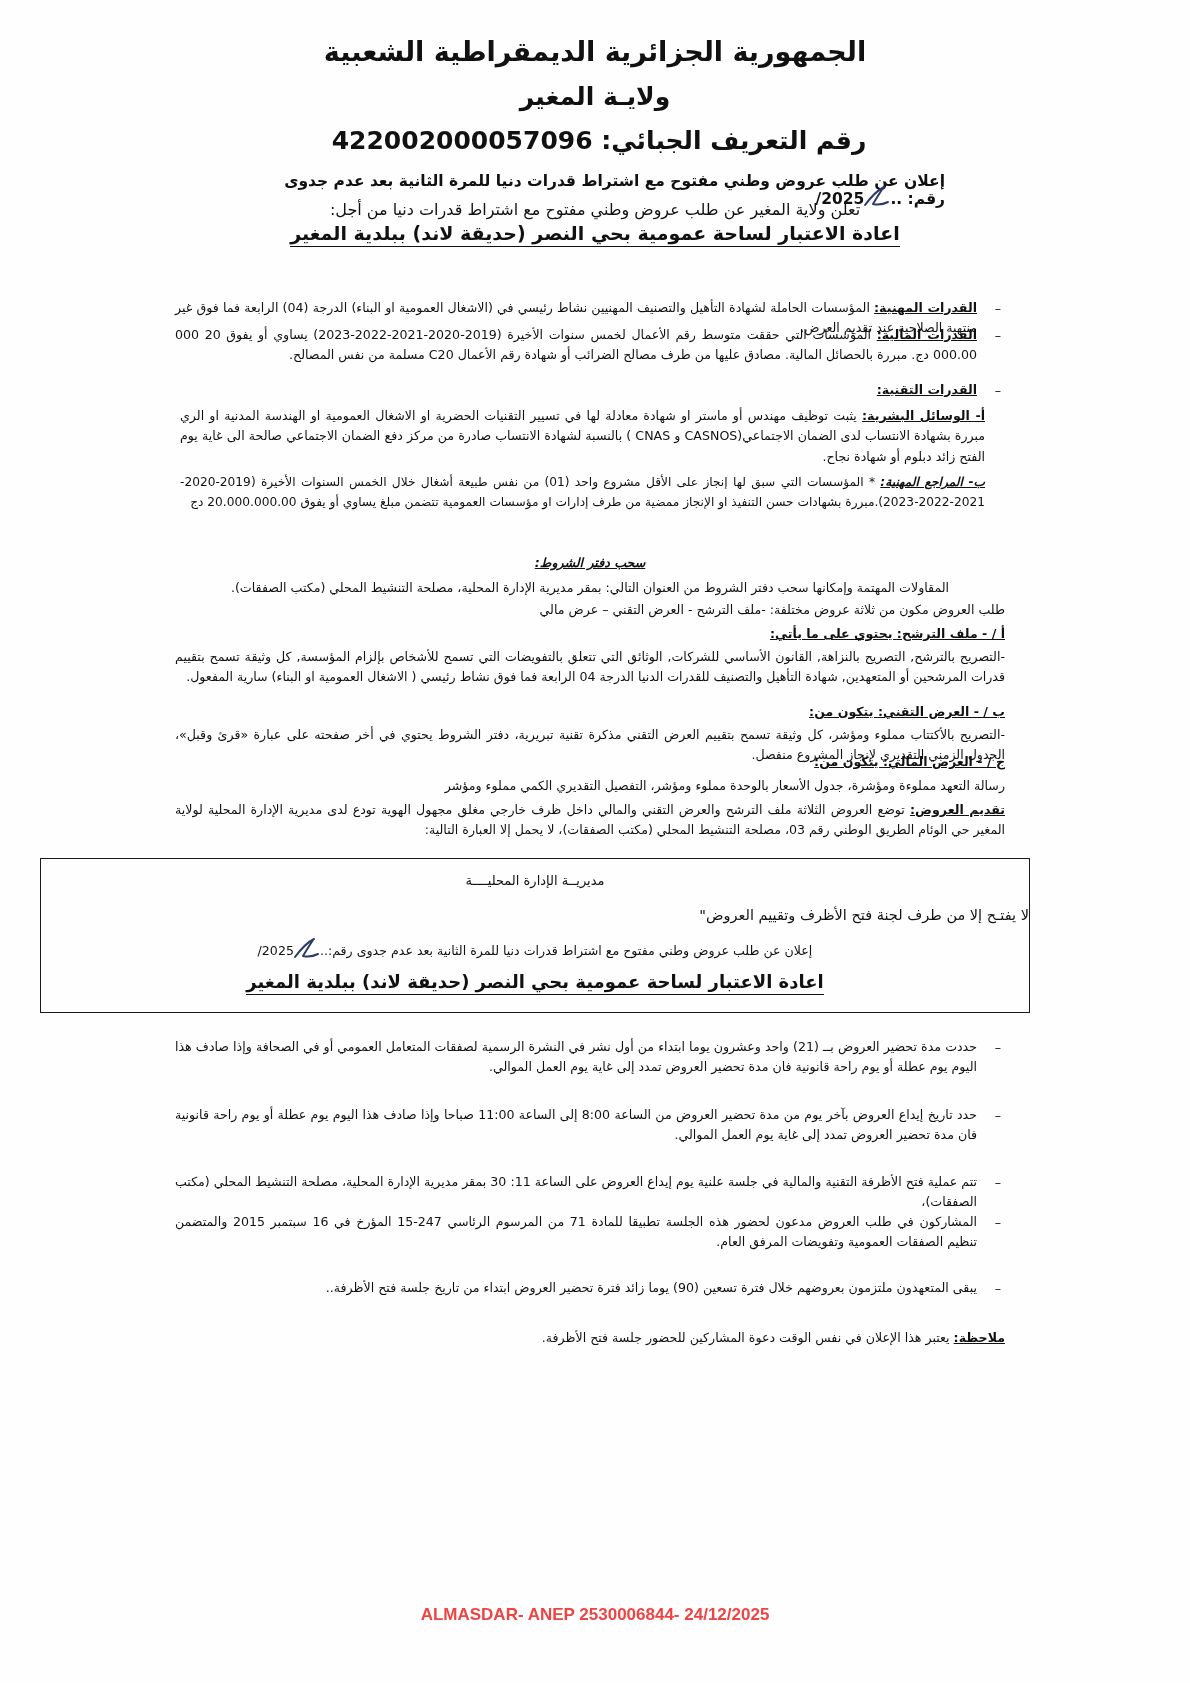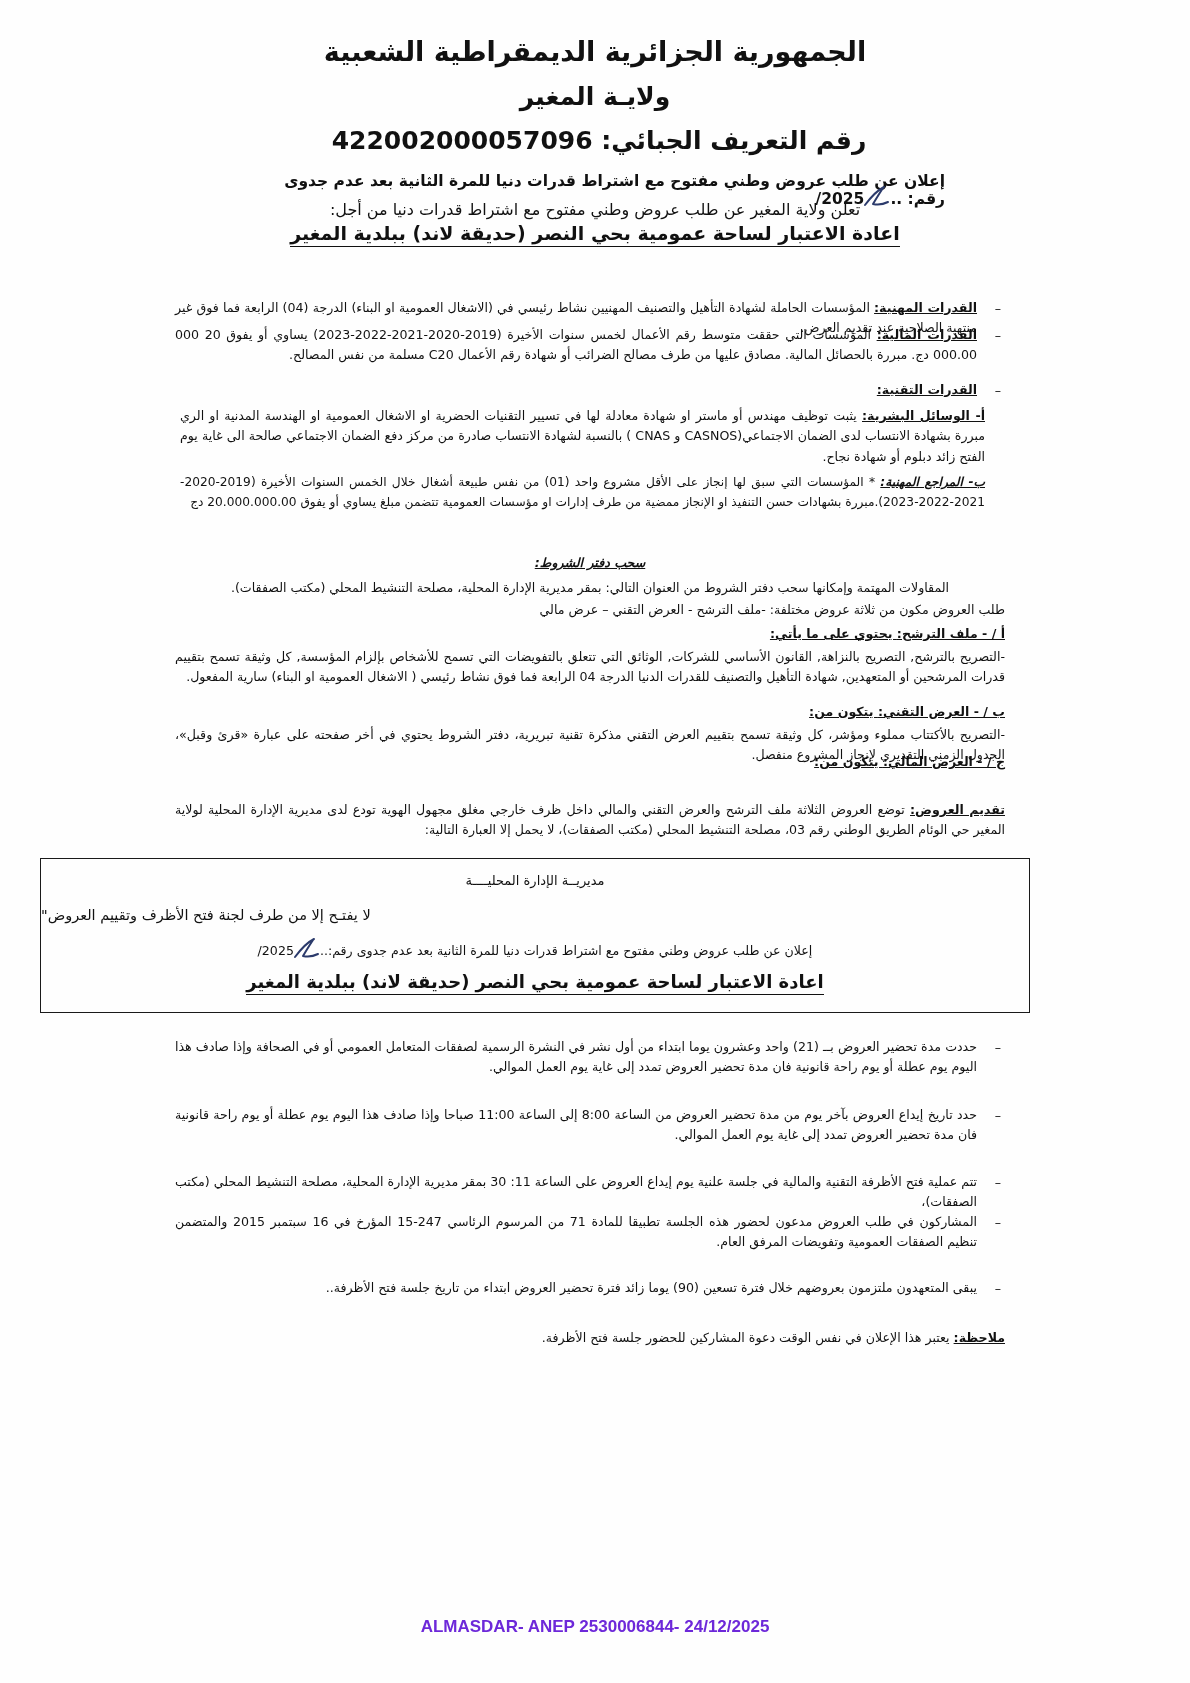"رسالة التعهد مملوءة ومؤشرة، جدول" div.blk { html: none -> <div>رسالة التعهد مملوءة ومؤشرة، جدول الأسعار بالوحدة مملوء ومؤشر، التفصيل التقديري الكمي مملوء ومؤشر</div> }
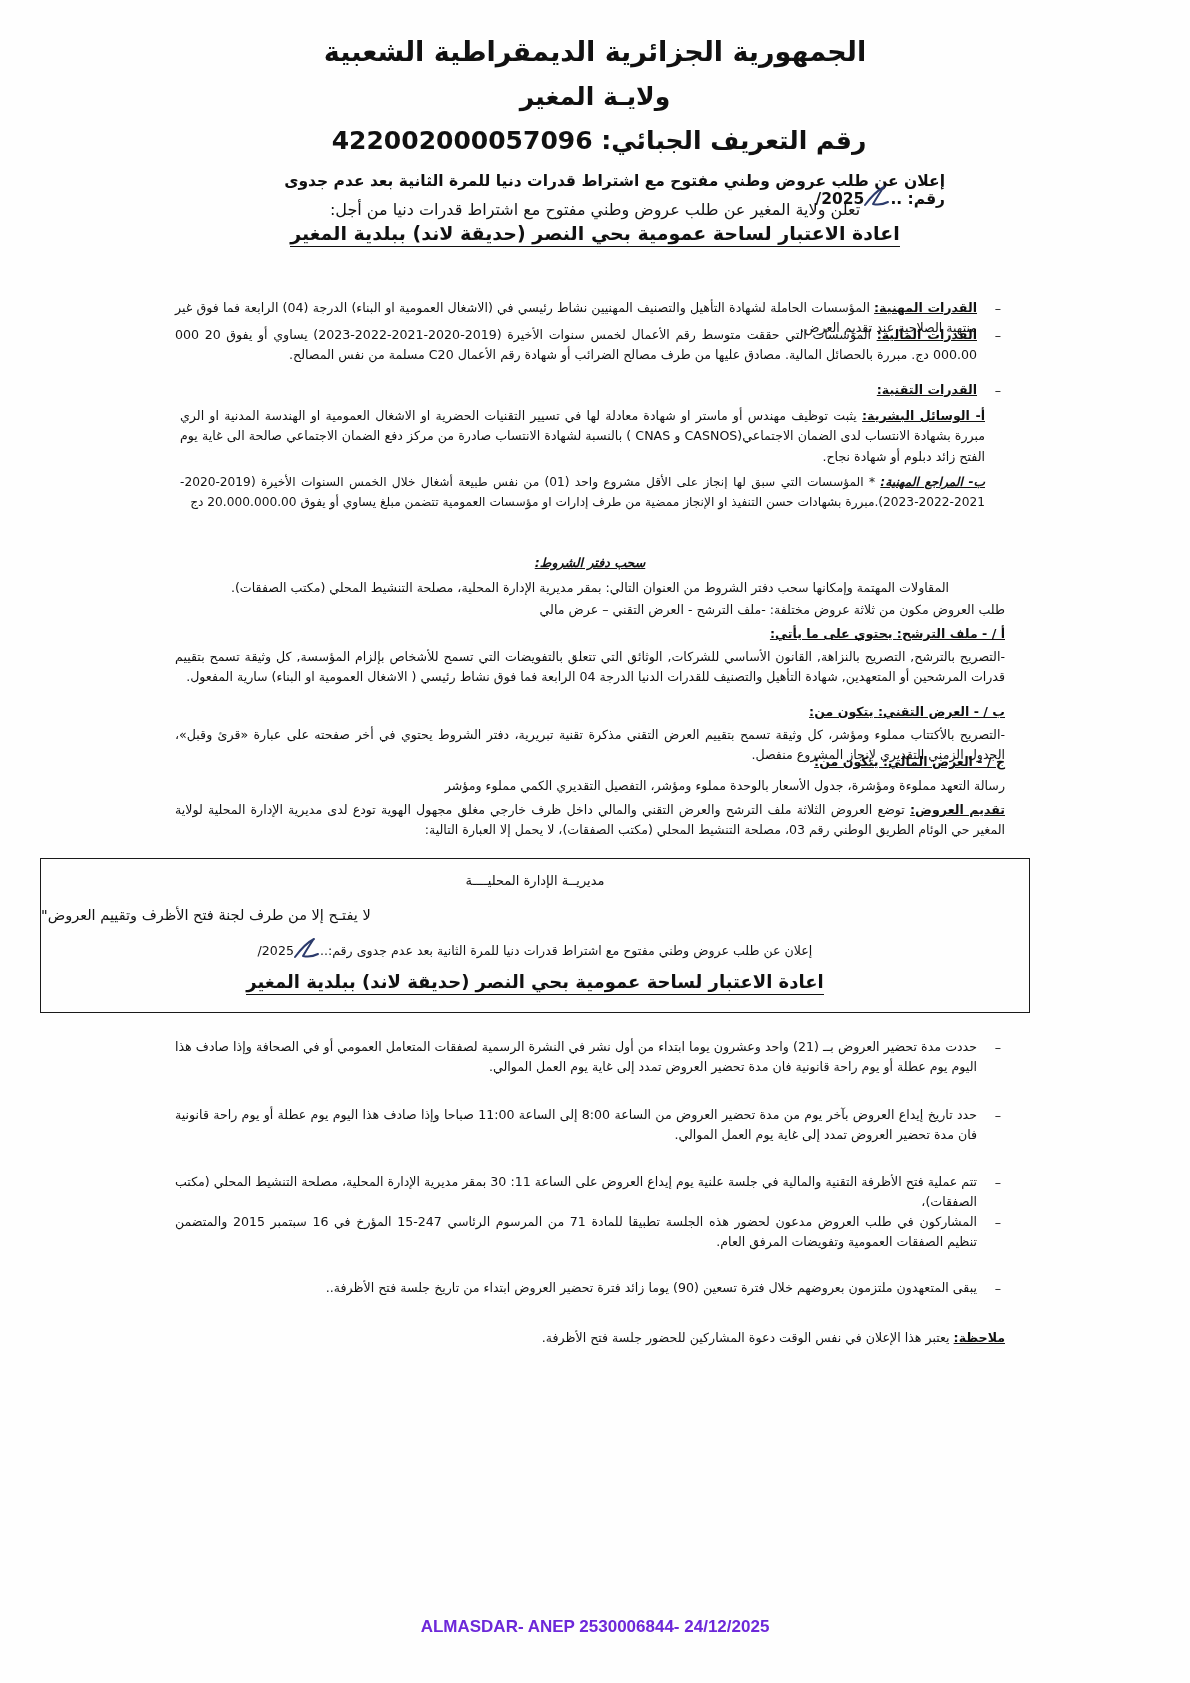"لا يفتـح إلا من طرف" .box-l2 { text-align: left -> right }
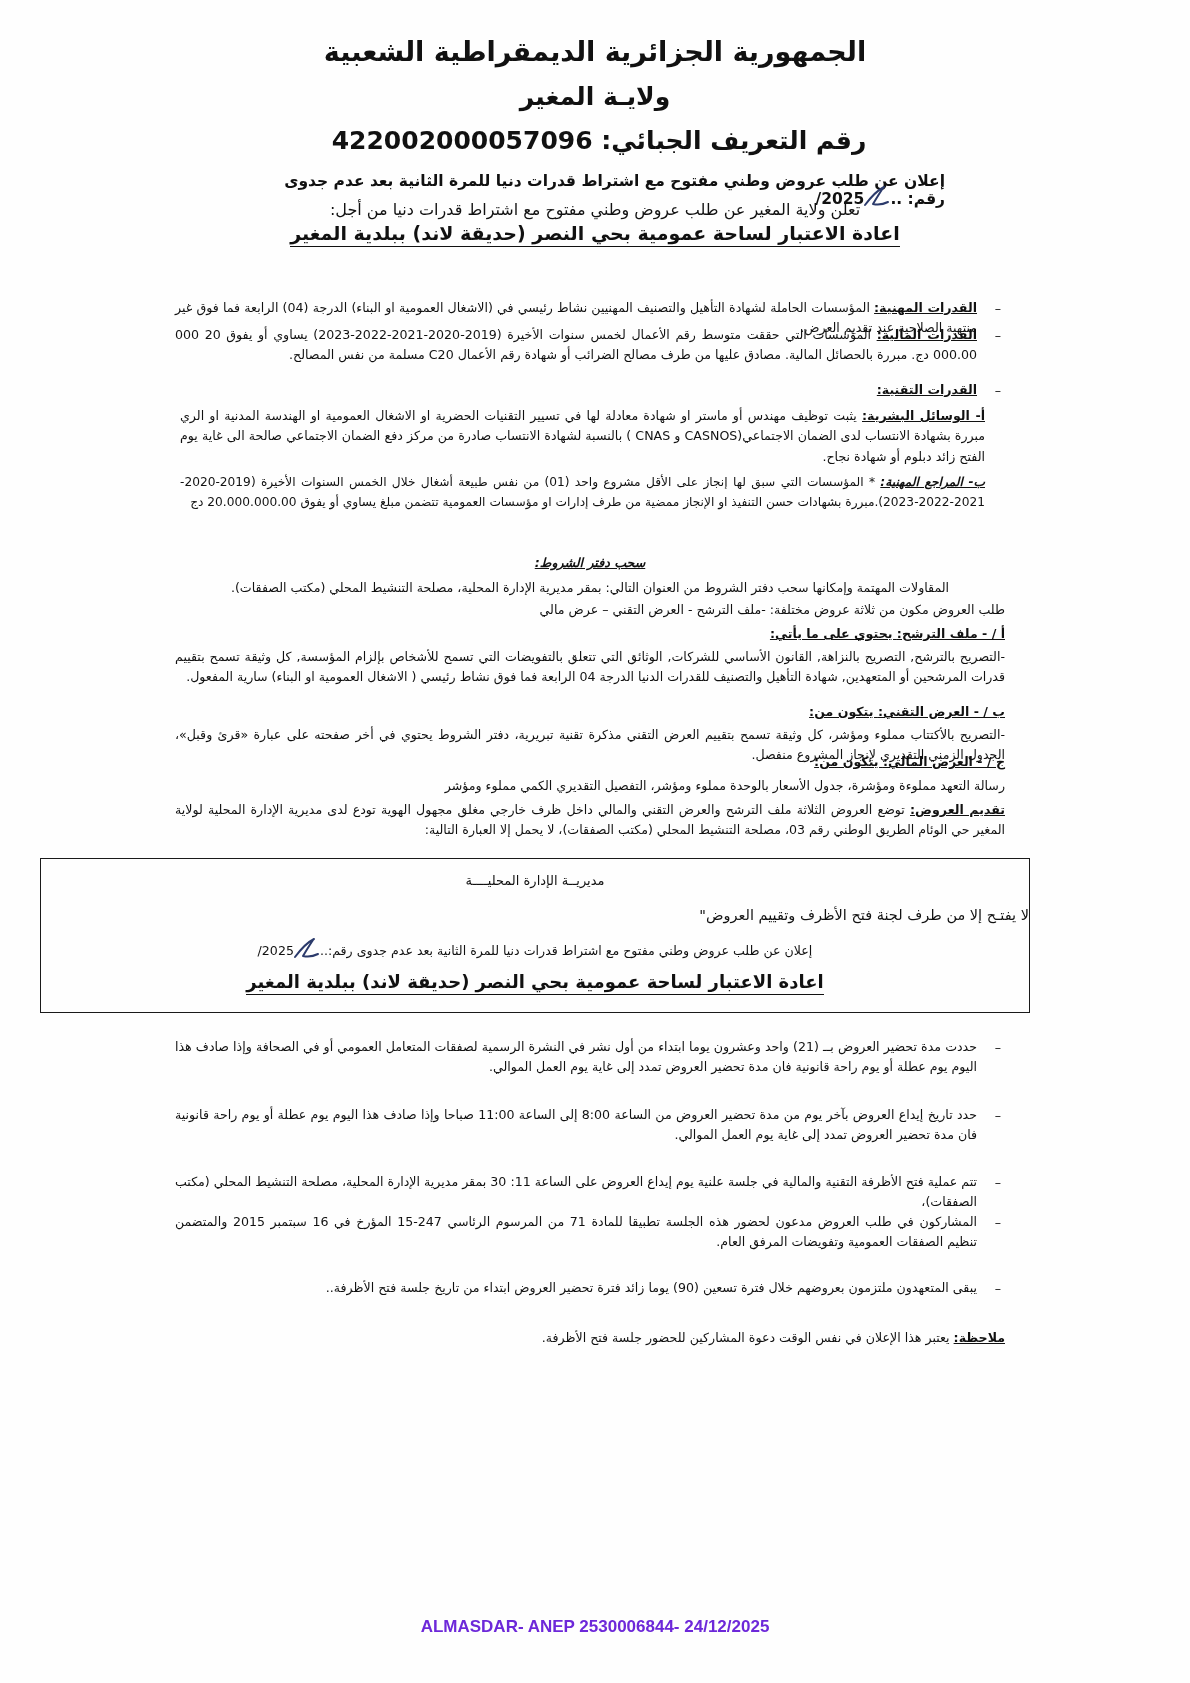"ALMASDAR- ANEP 2530006844- 24/12/2025" .footer { bottom: 46px -> 58px; color: #6d28d9 -> #ef4444 }
